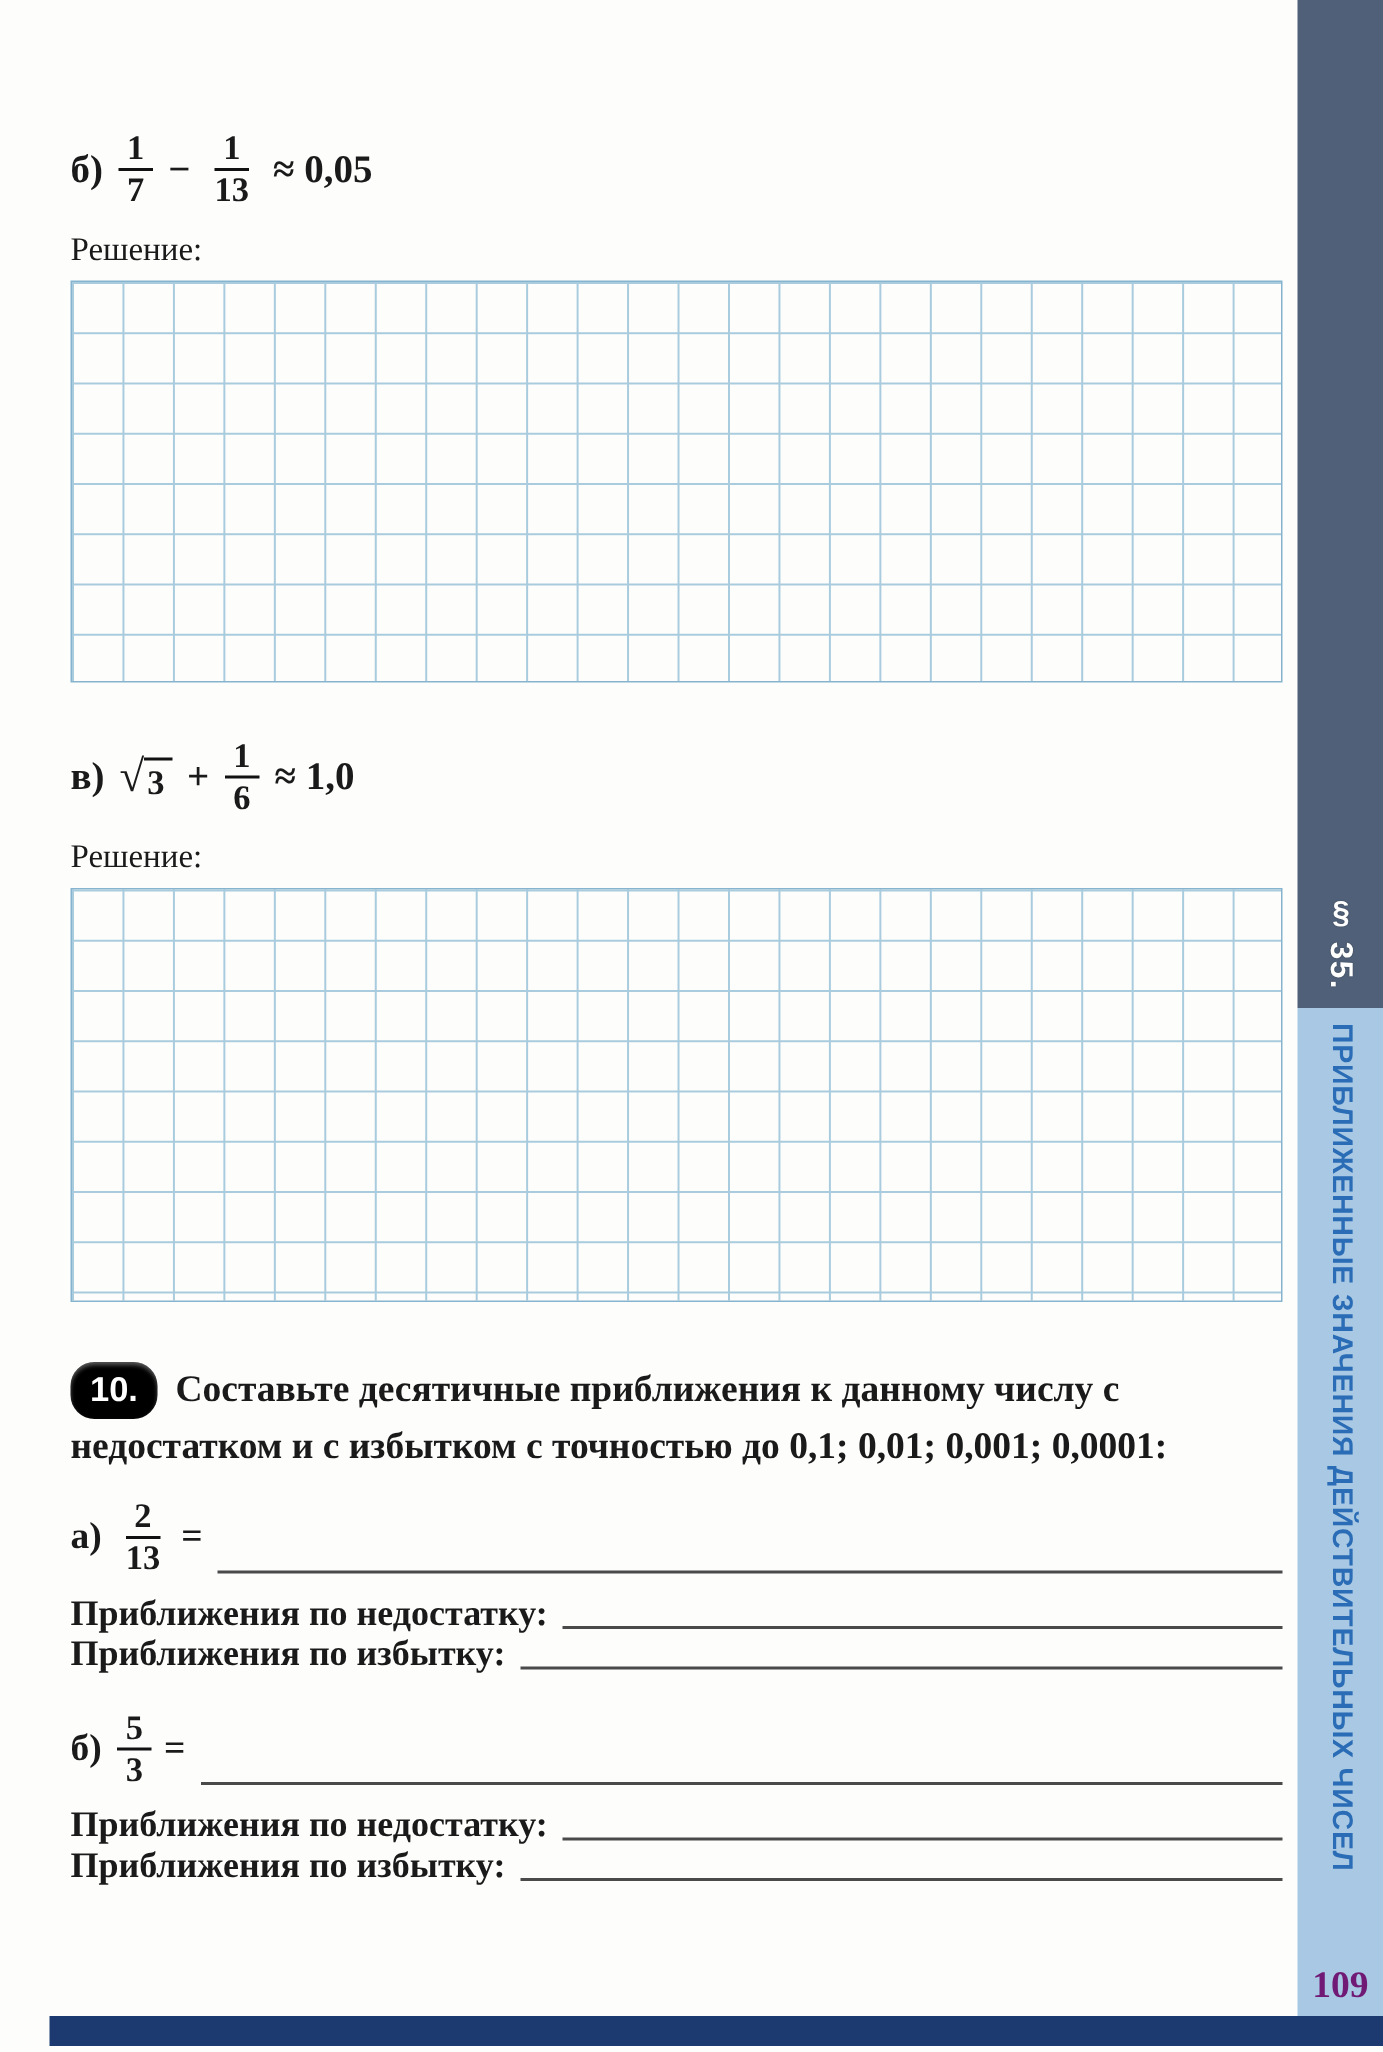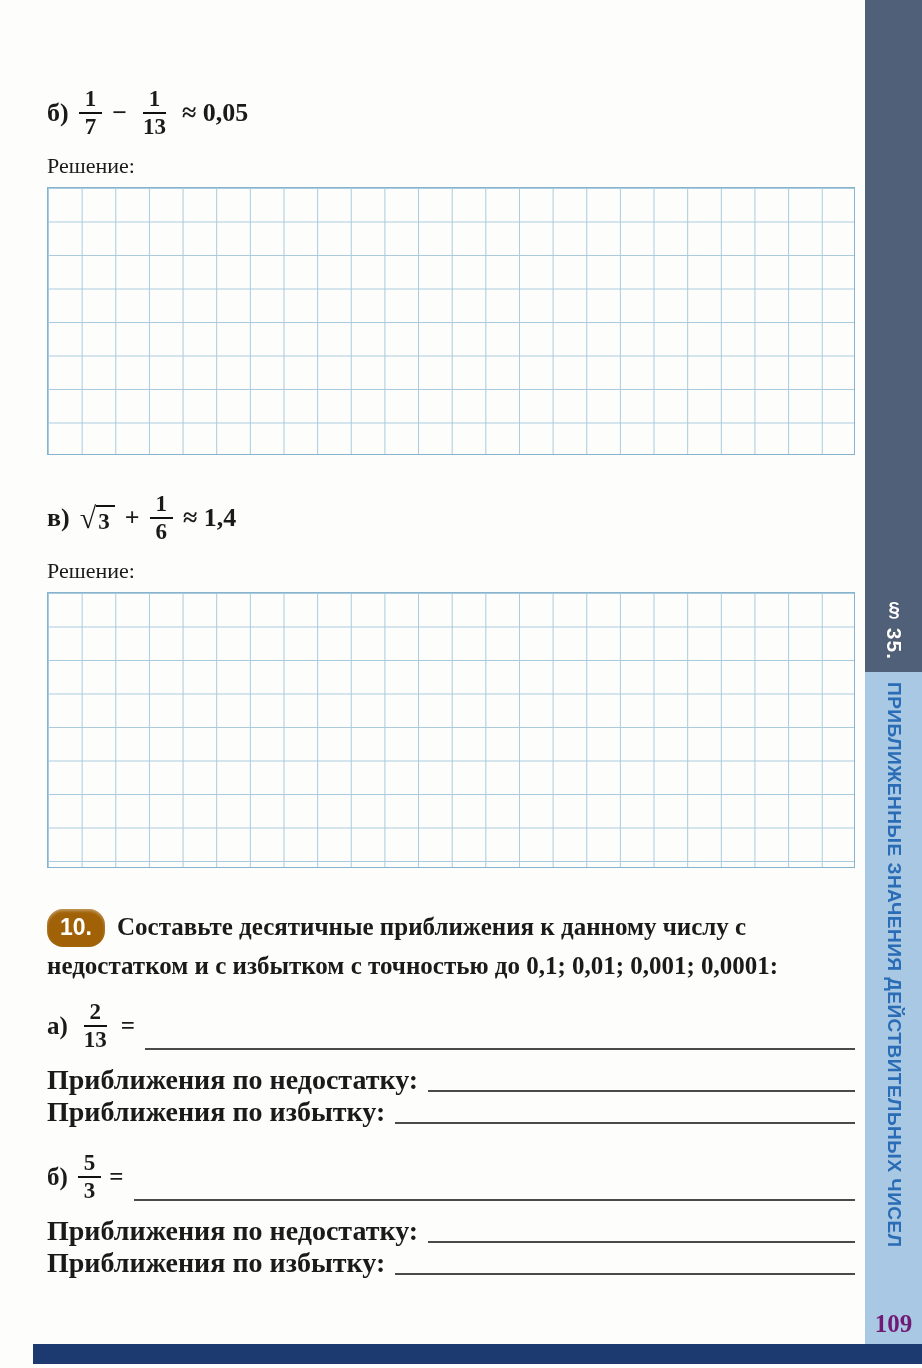"≈ 1,4" span { text: 1,4 -> 1,0 }
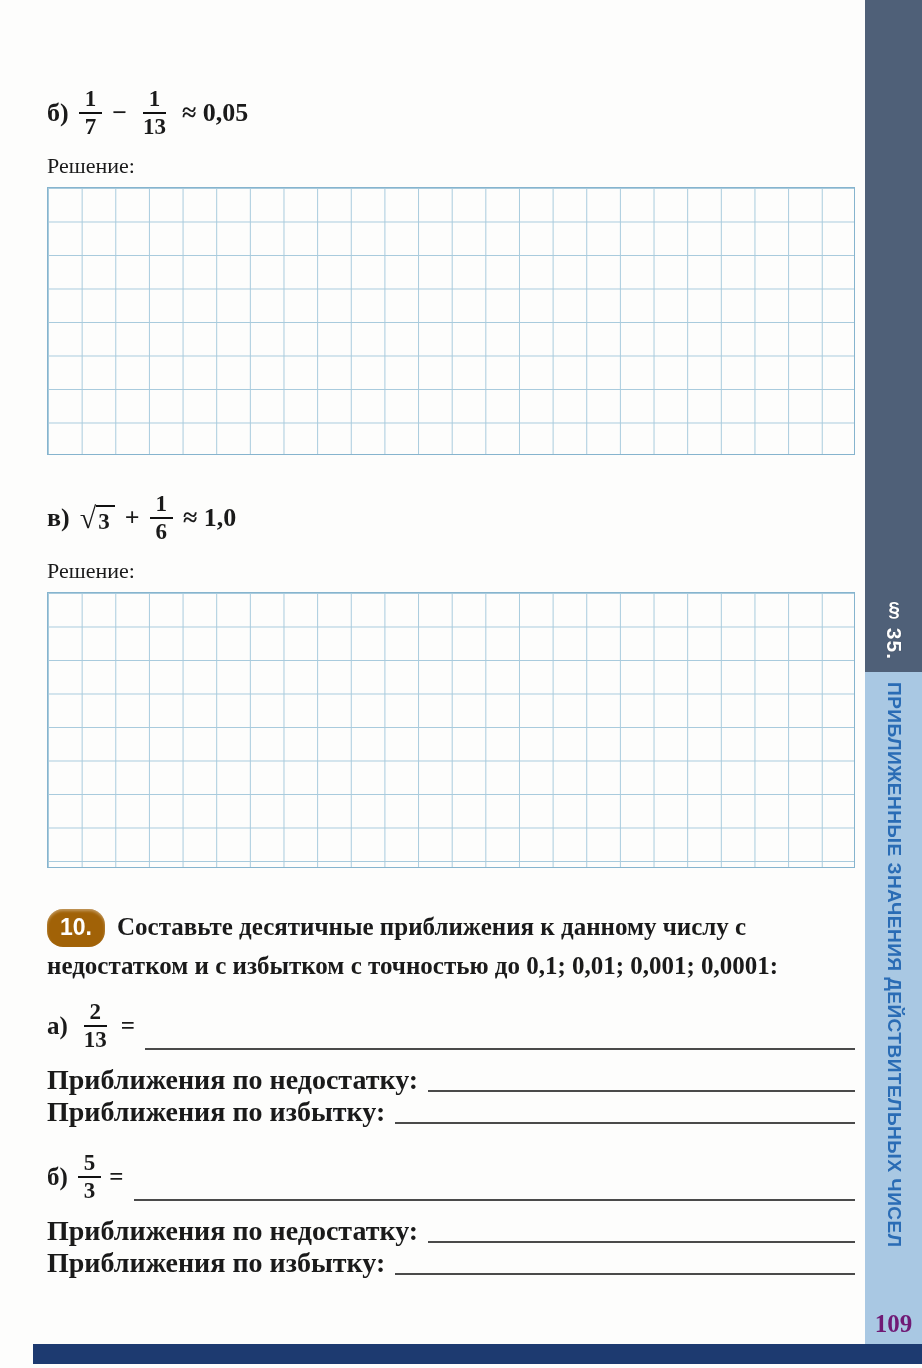"10." .badge { background: #a16207 -> #000000 }
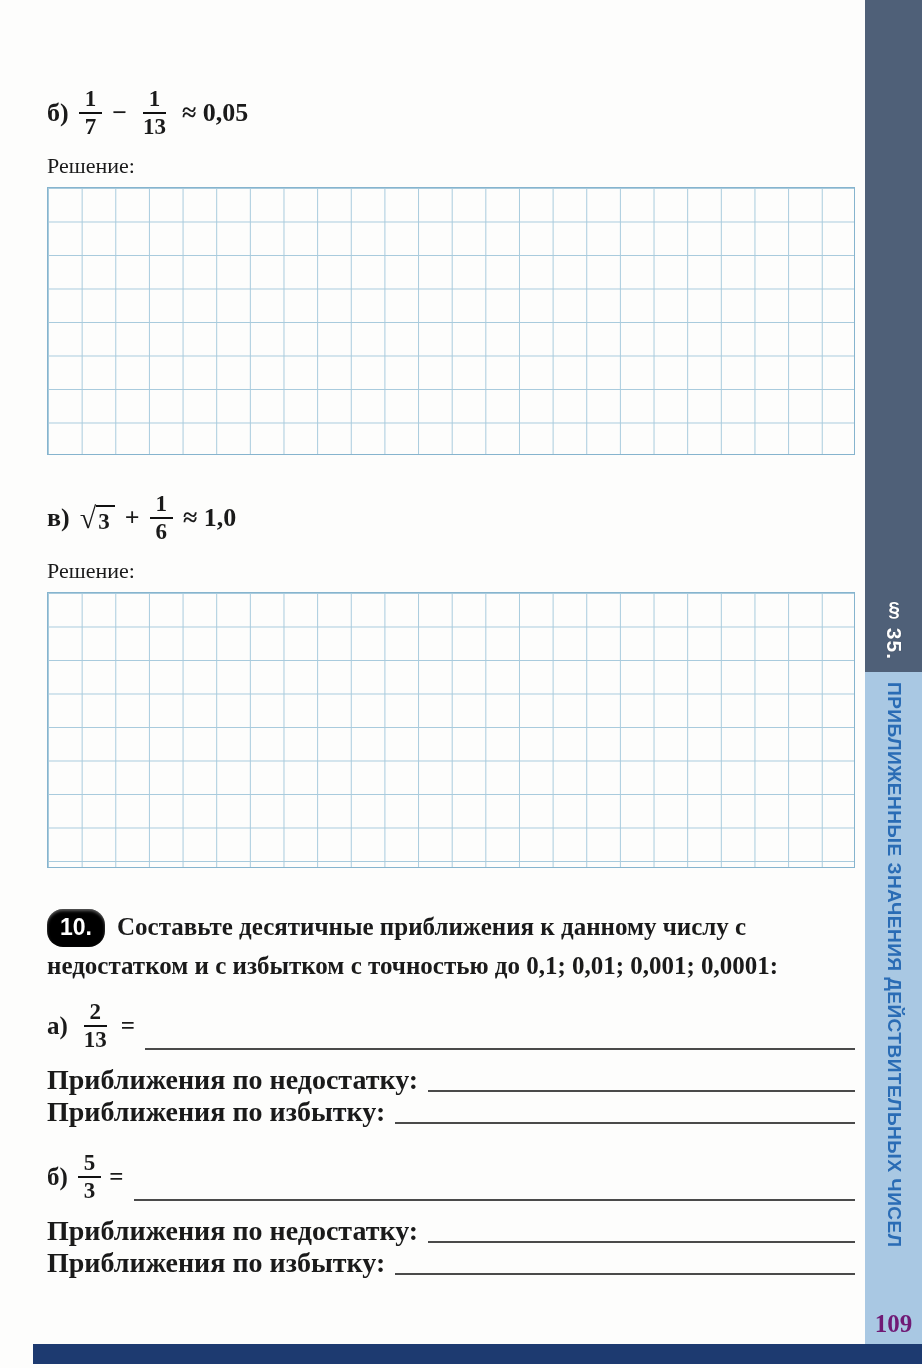"Приближения по недостатку:" .label-row { font-size: 28px -> 24px }
